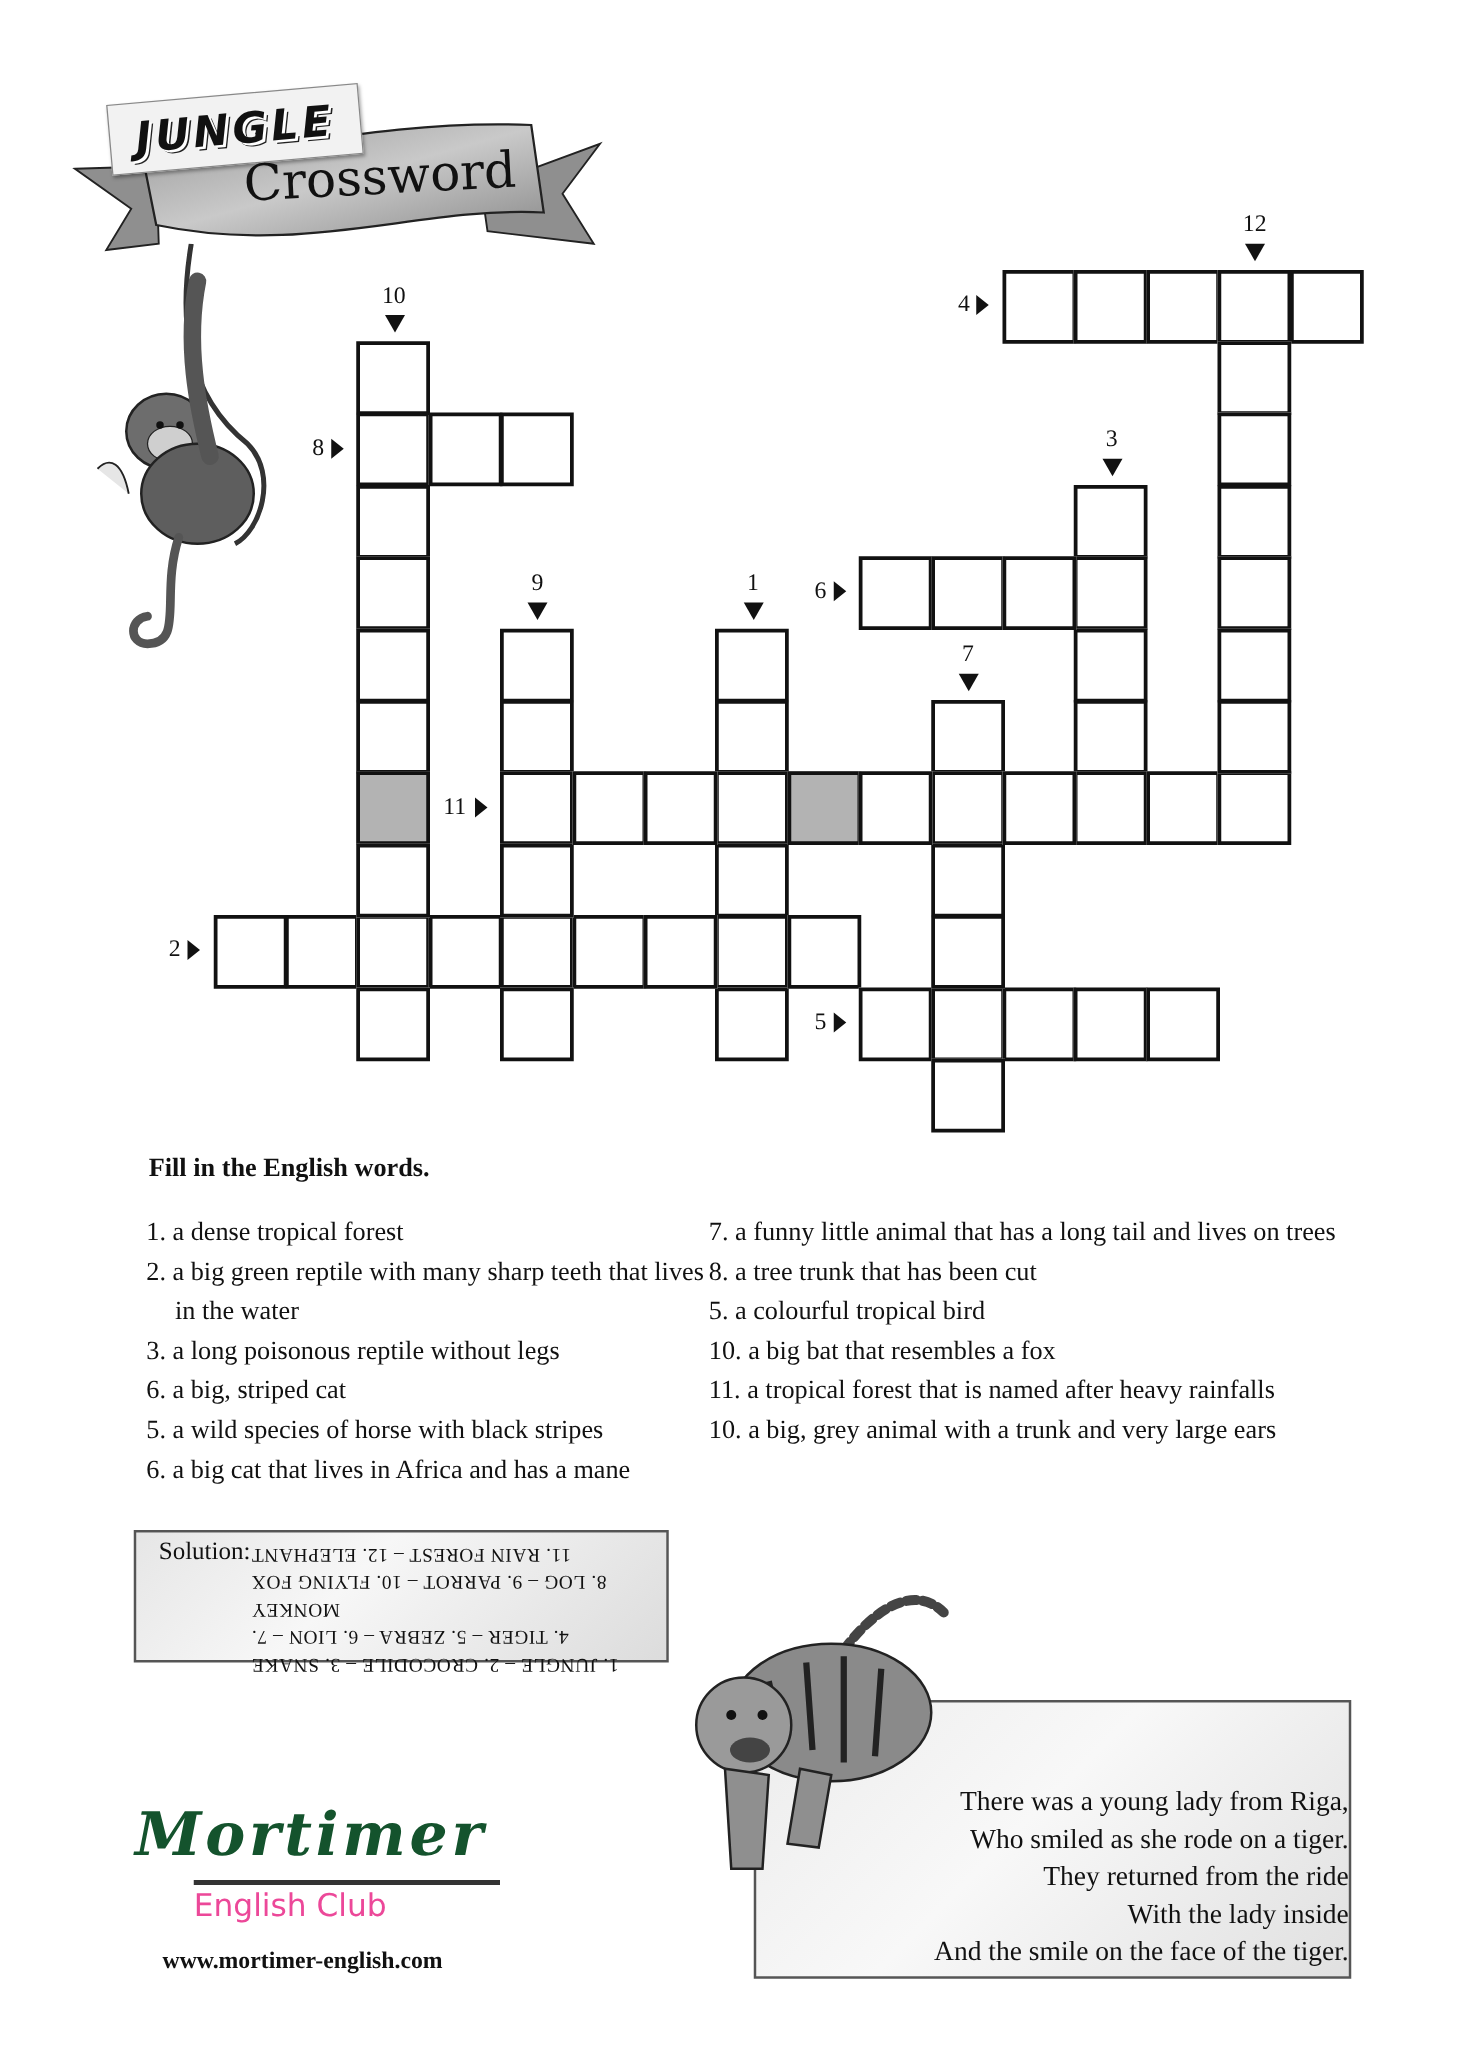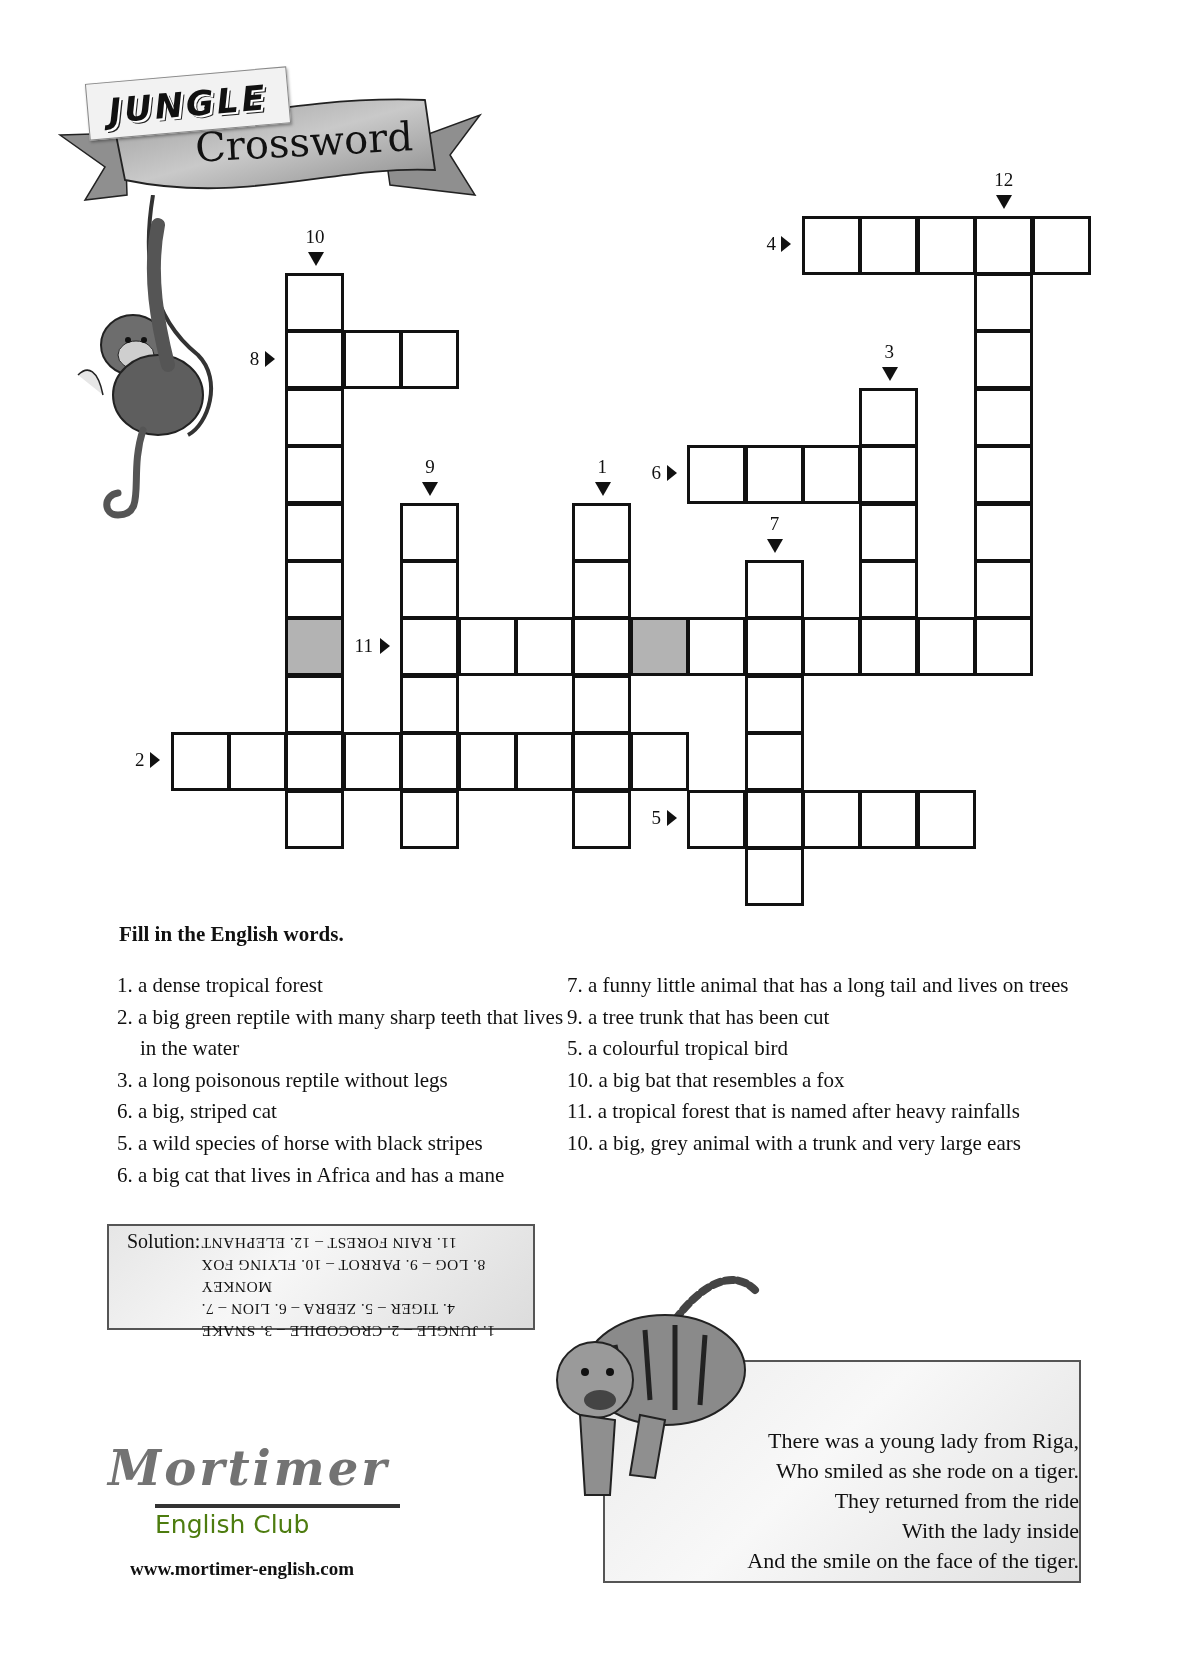"9. a tree trunk that" div.clue { text: 9 -> 8 }
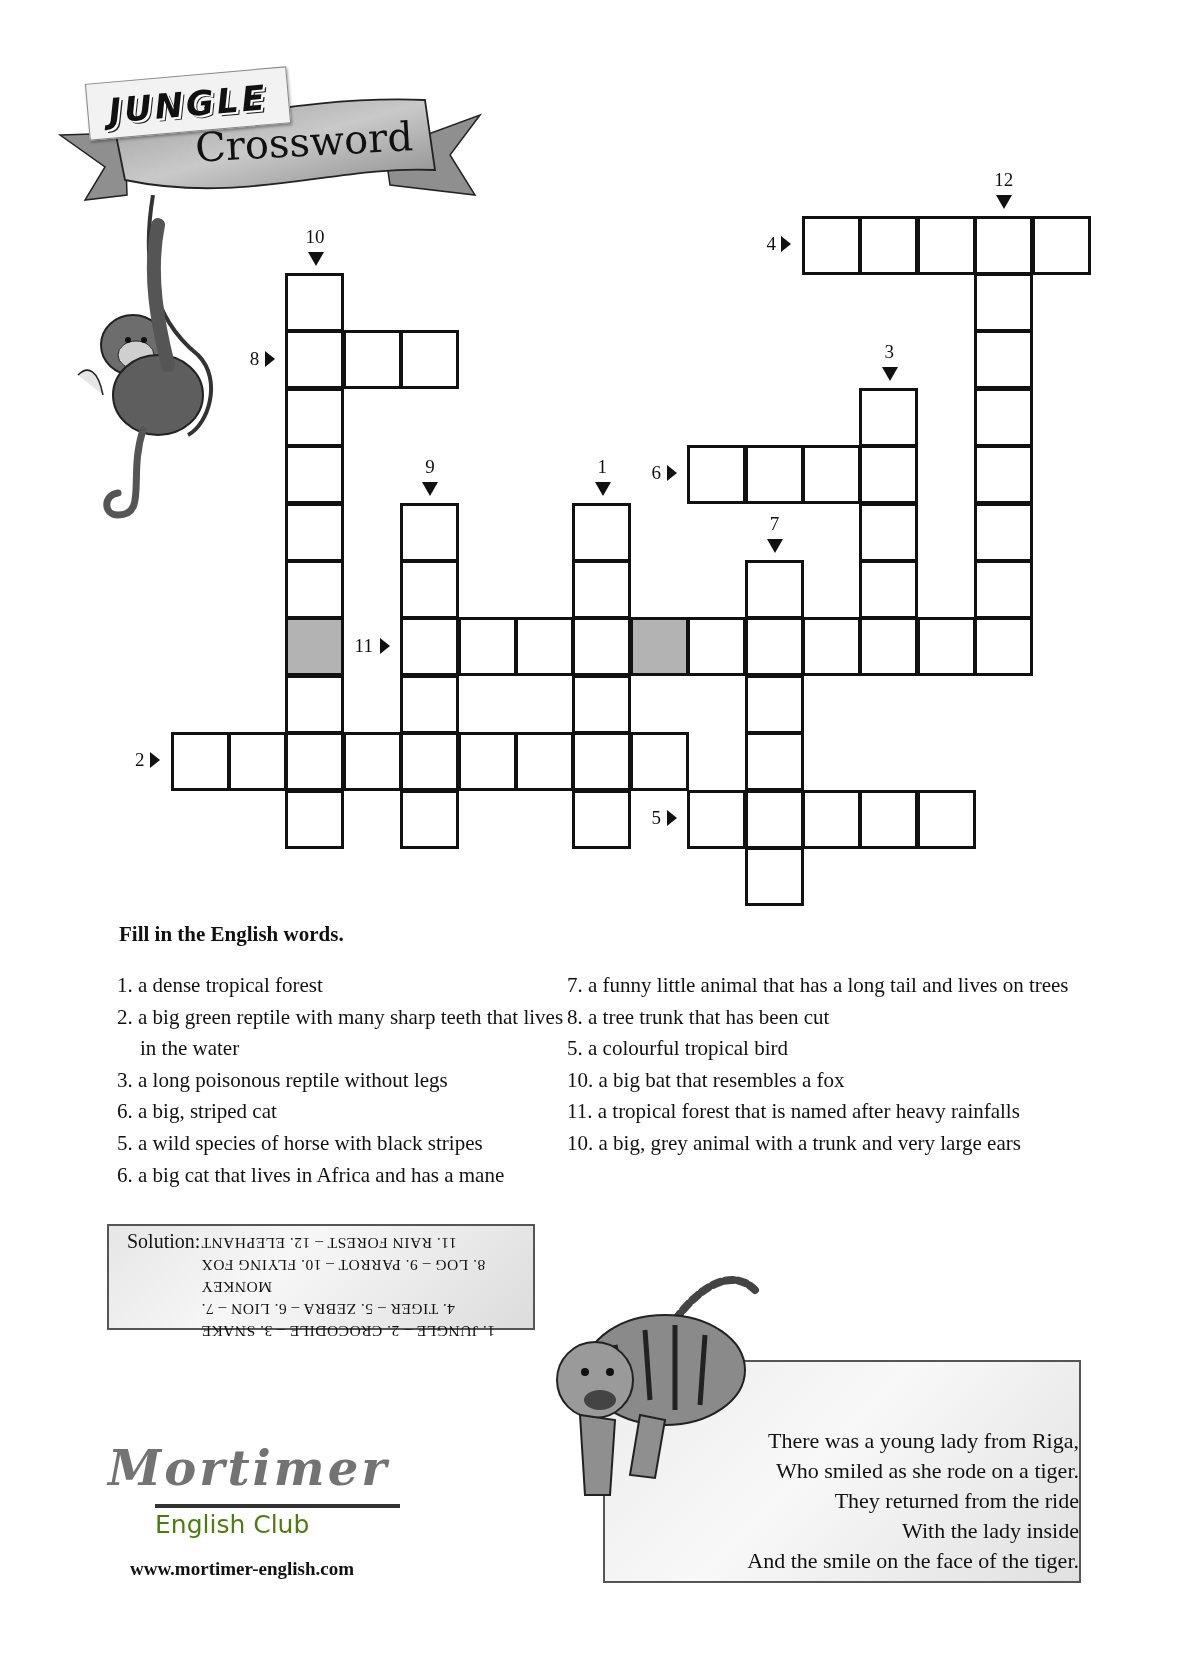"Mortimer" #logo-word { color: #737373 -> #14532d }
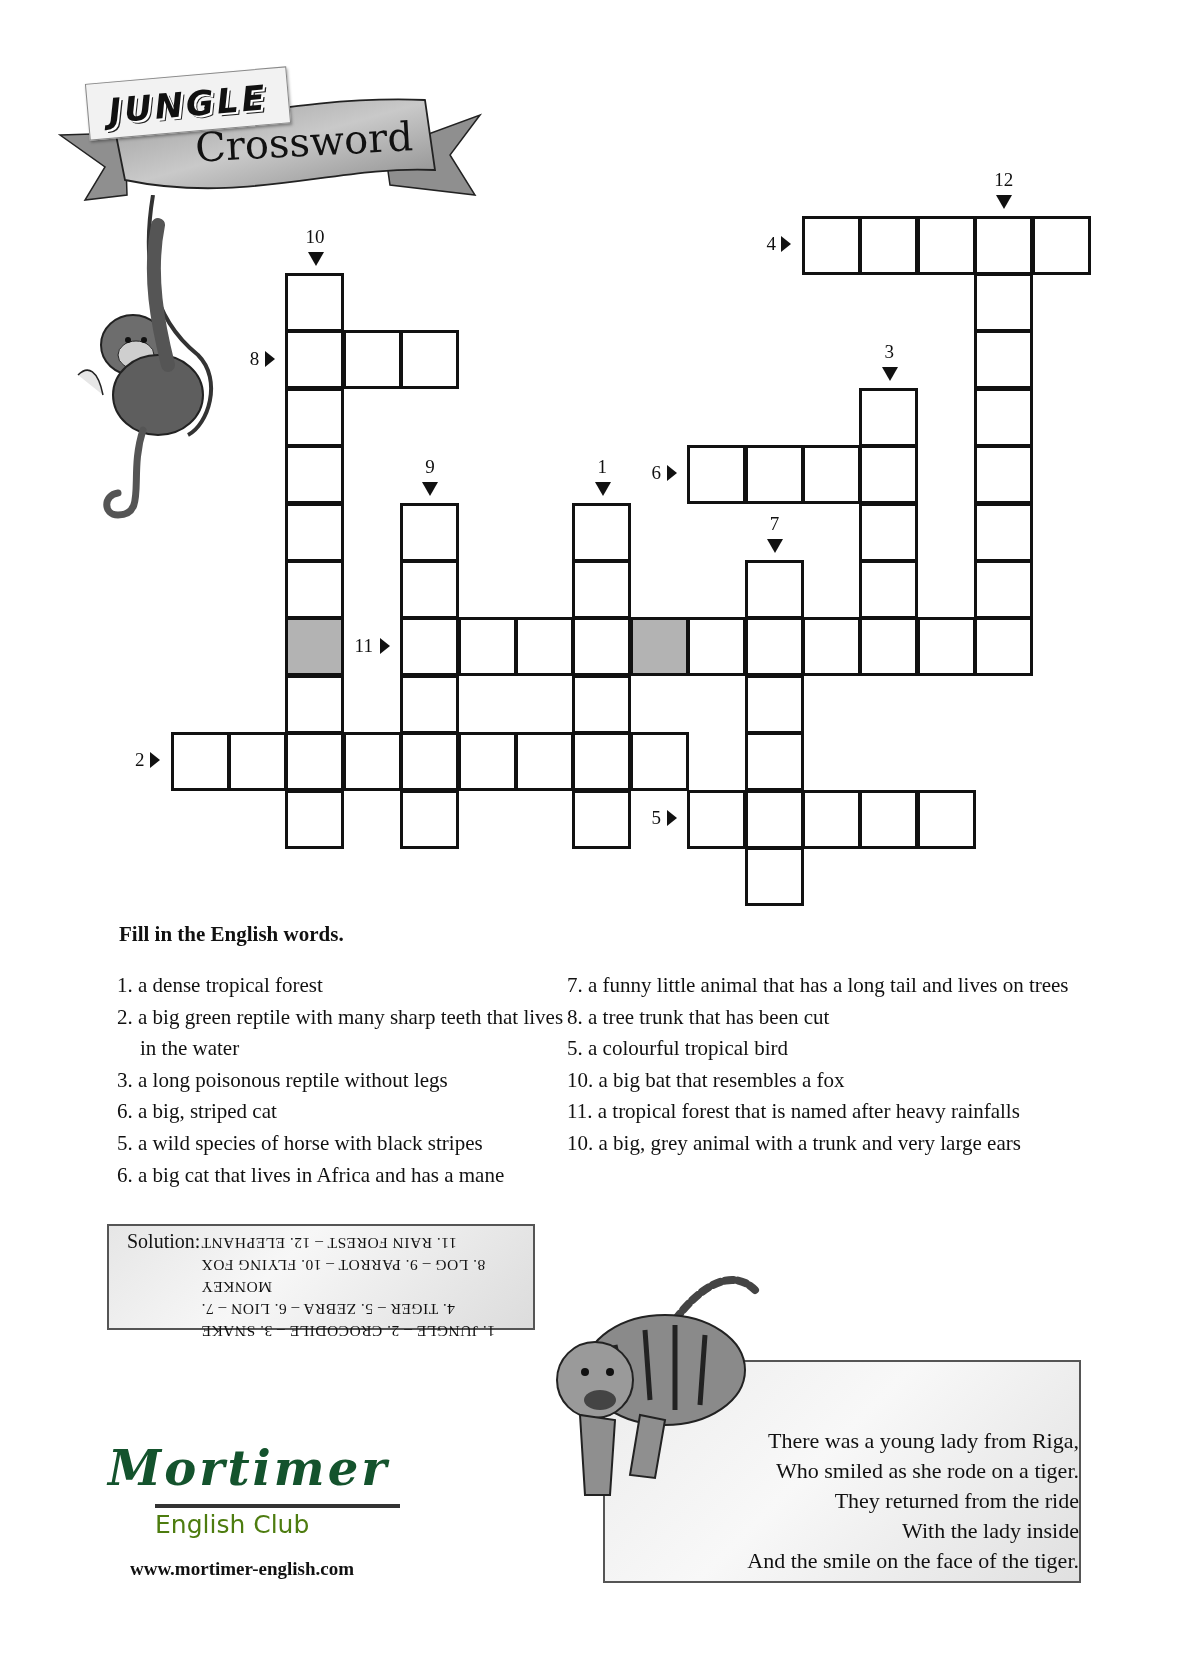"English Club" #logo-sub { color: #4d7c0f -> #ec4899 }
